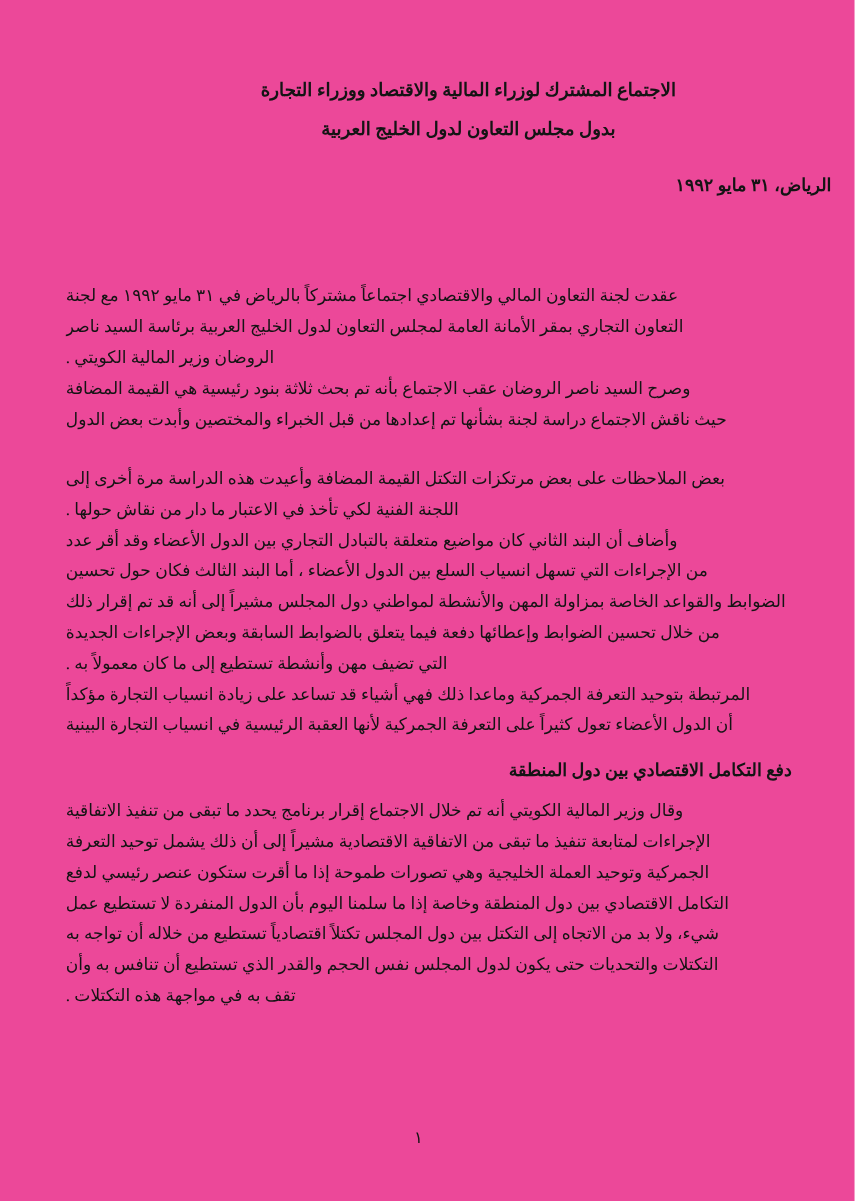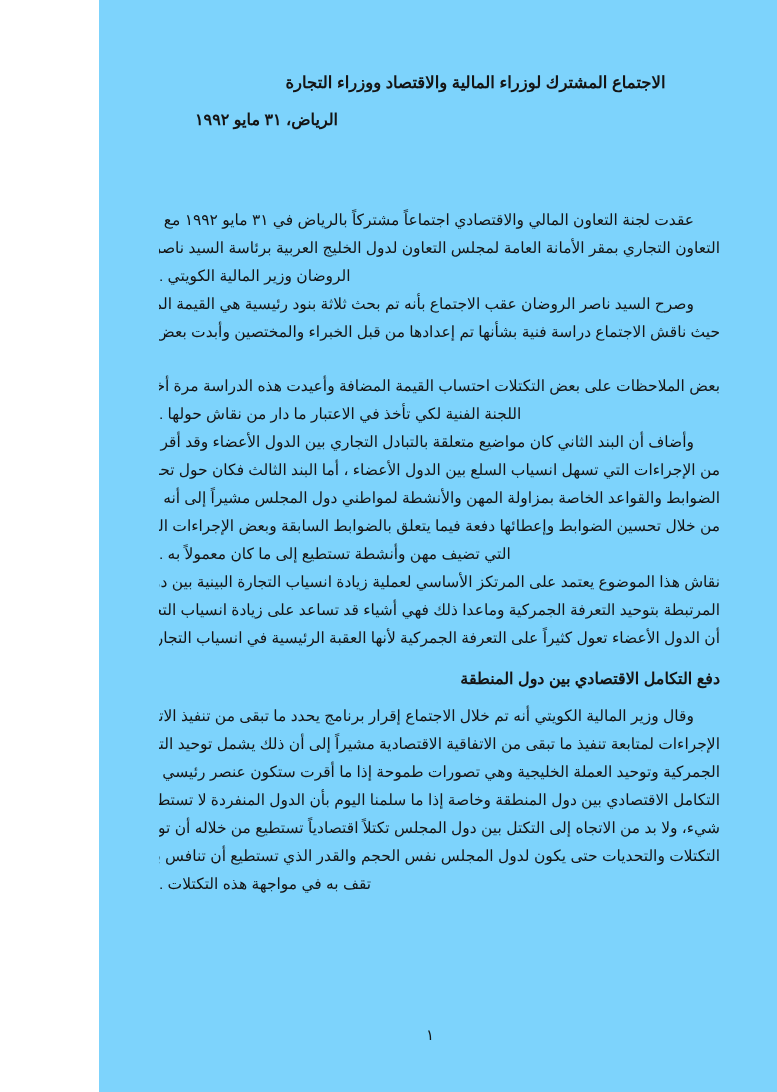"الاجتماع المشترك لوزراء المالية" .page { background: #7dd3fc -> #ec4899; font-family: Liberation Sans, sans-serif -> Liberation Serif, serif; width: 678px -> 777px }
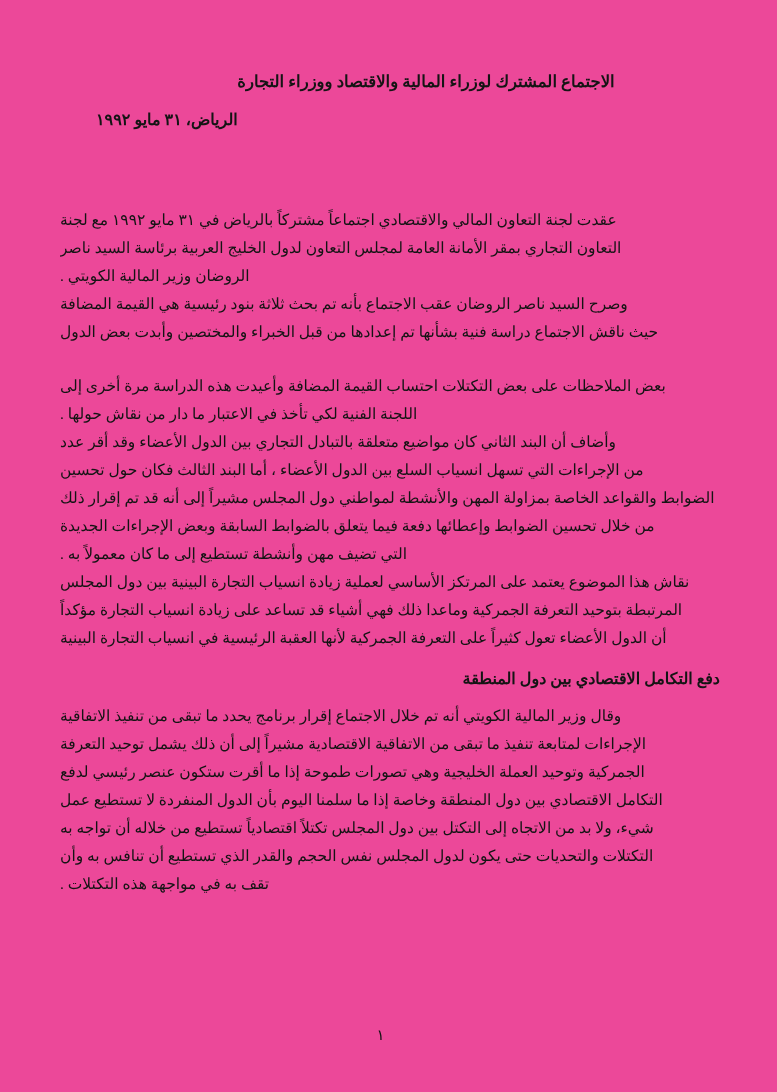"بدول مجلس التعاون لدول الخليج" div.title-line { html: none -> <div>بدول مجلس التعاون لدول الخليج العربية</div> }
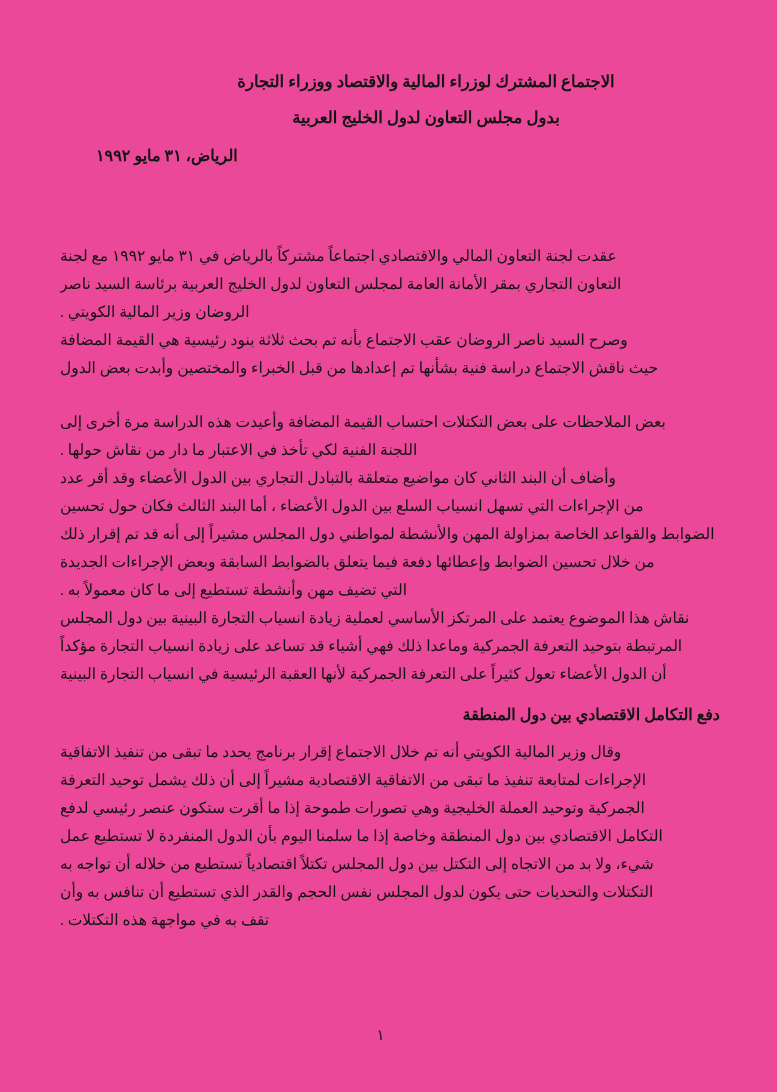"الرياض، ٣١ مايو ١٩٩٢" .dateline { margin-top: 8px -> 22px; text-align: left -> right }
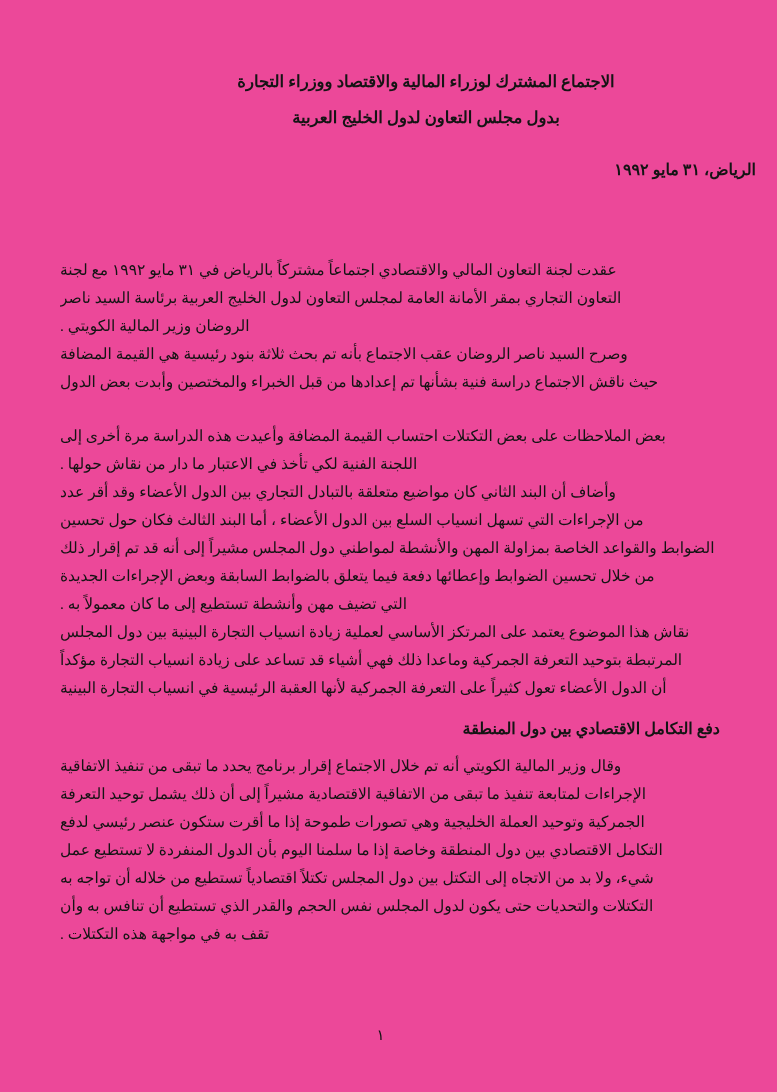"حيث ناقش الاجتماع دراسة فنية" div.line { text: فنية -> لجنة }
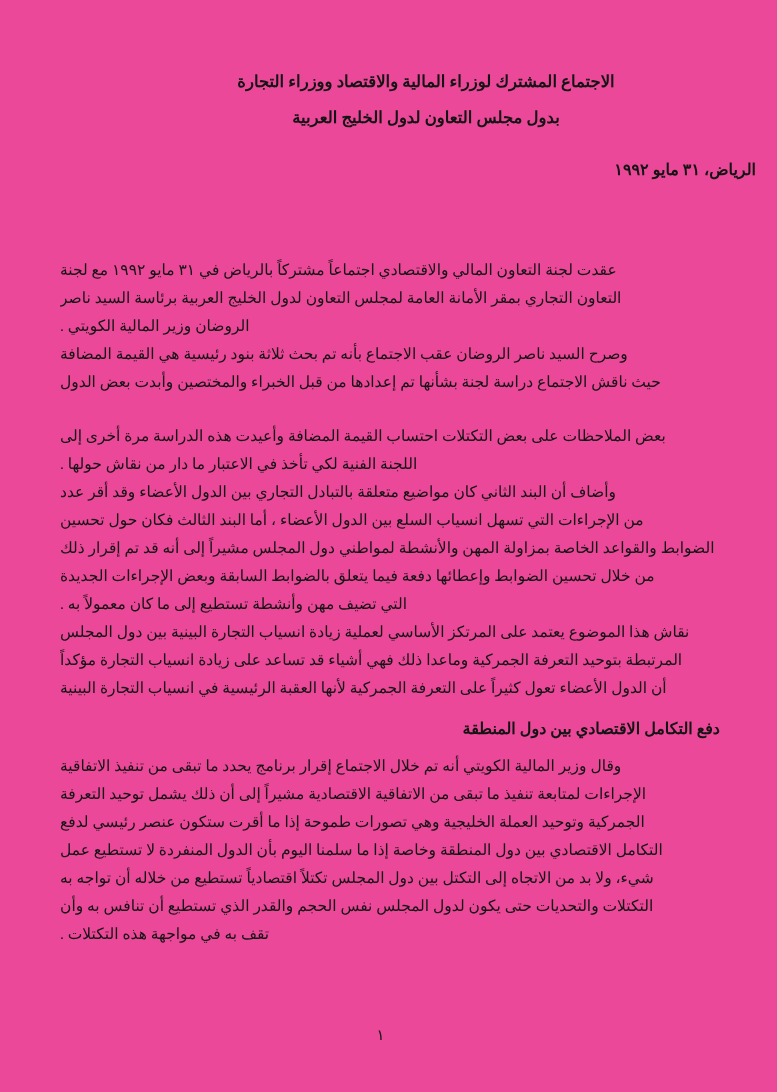"بعض الملاحظات على بعض التكتلات" div.line { text: التكتلات احتساب -> مرتكزات التكتل }
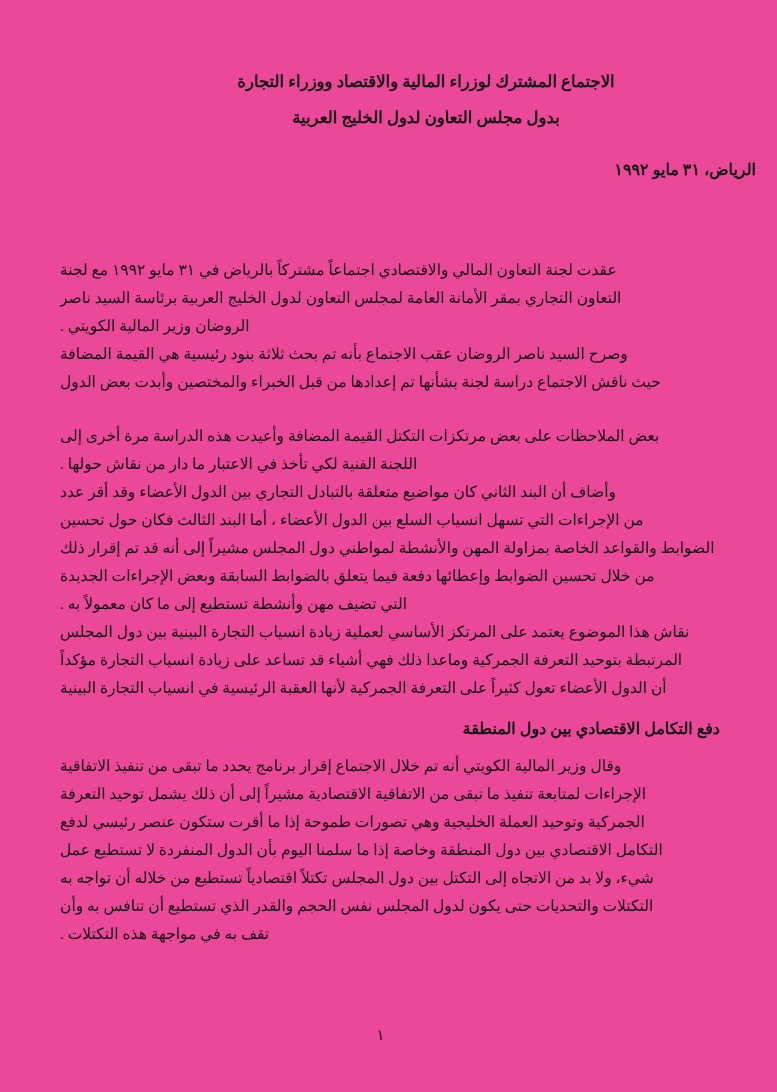"نقاش هذا الموضوع يعتمد على" div.line { html: <div>نقاش هذا الموضوع يعتمد على المرتكز الأساسي لعملية زيادة انسياب التجارة البينية بين دول المجلس</div> -> none }
